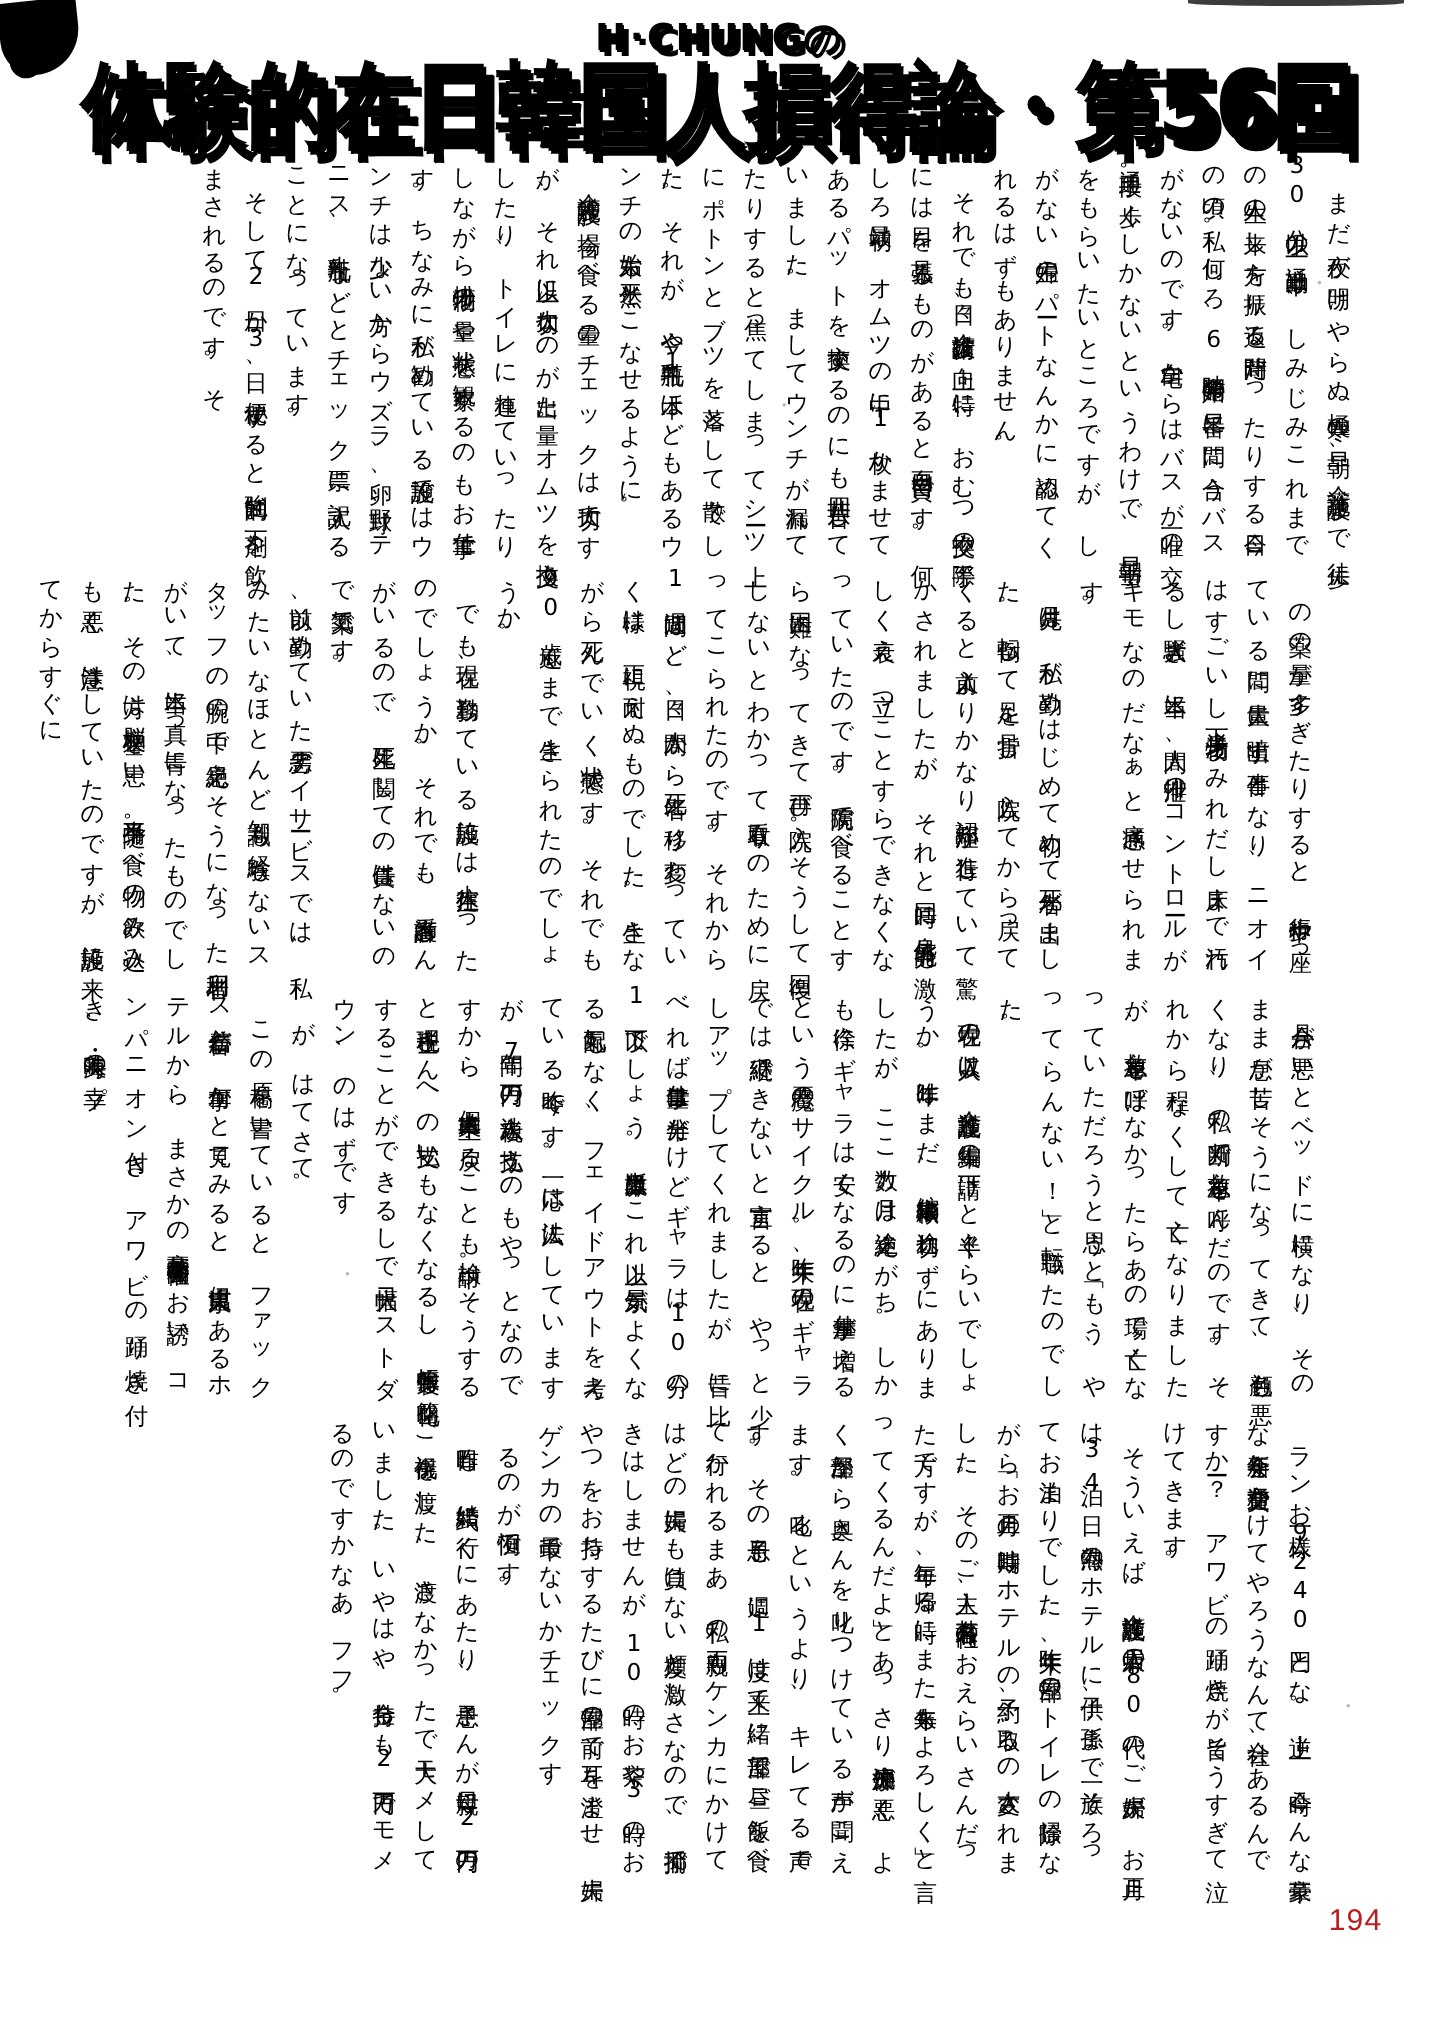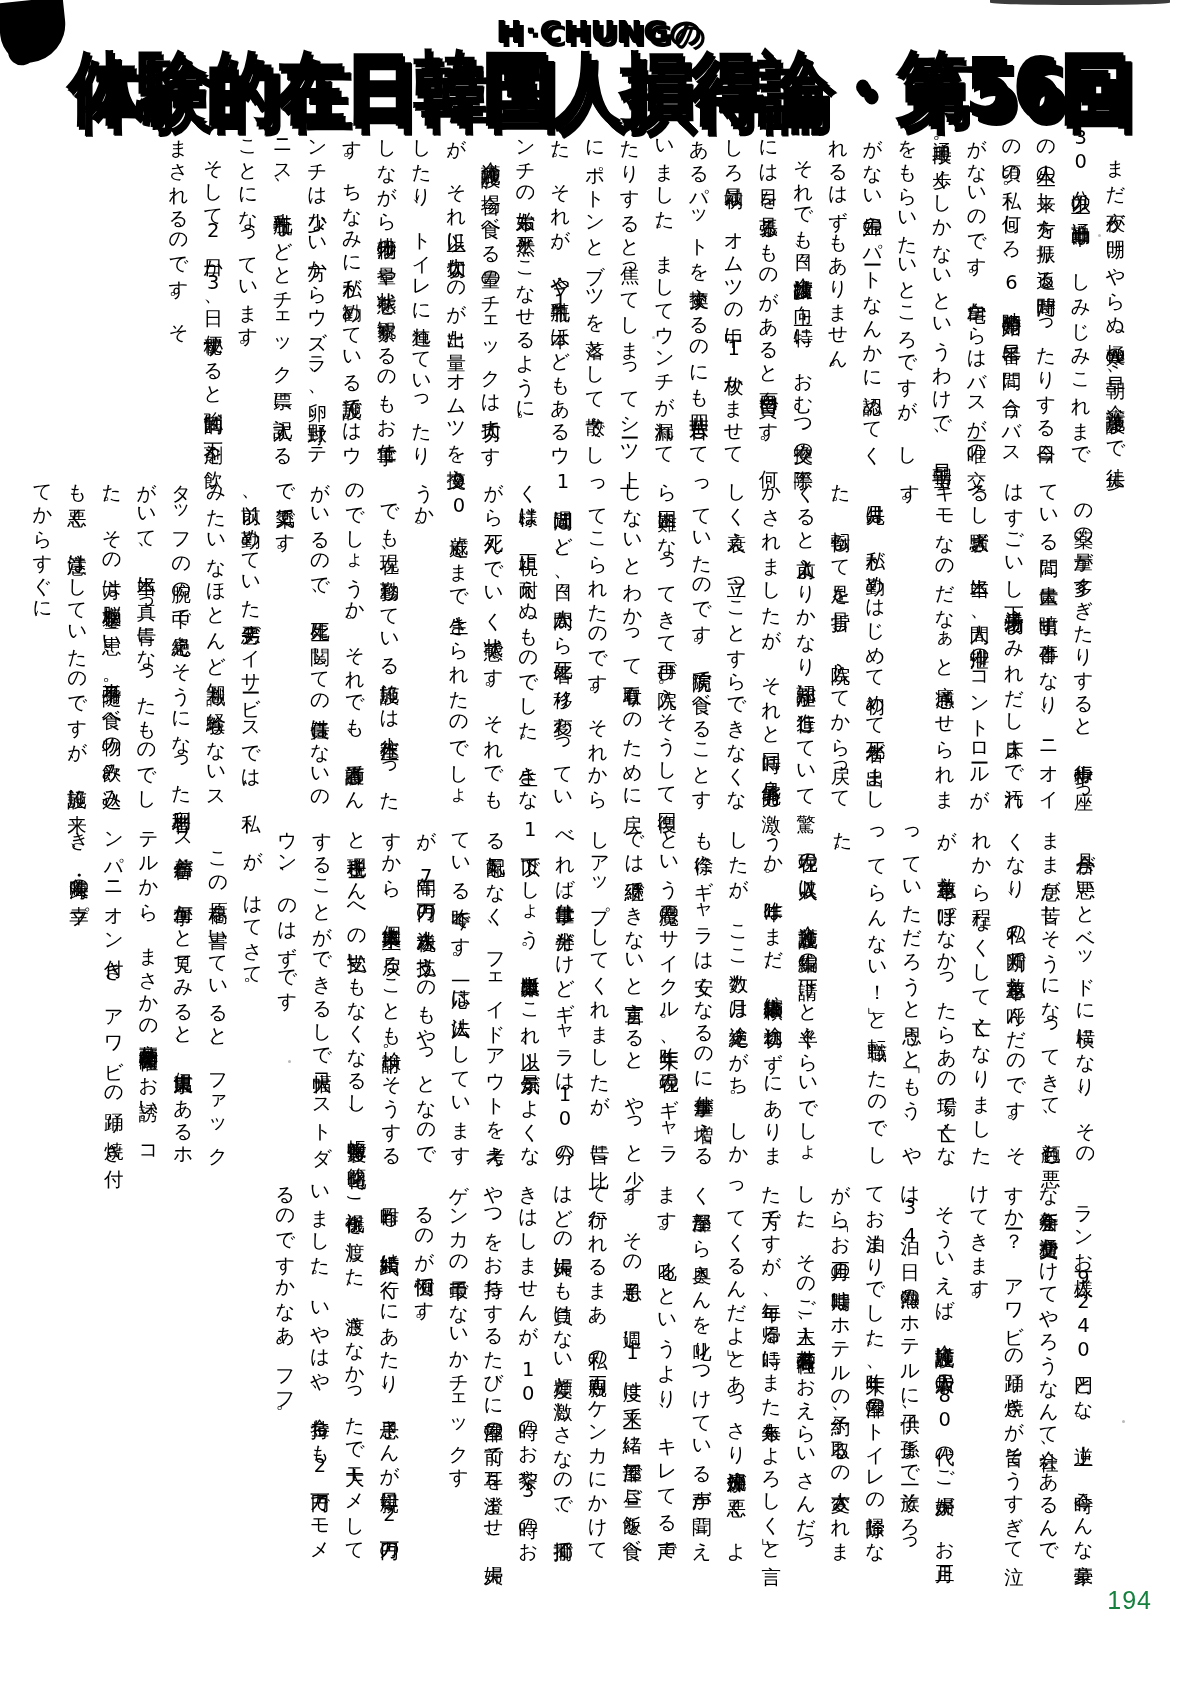"194" .folio { color: #15803d -> #b91c1c }
